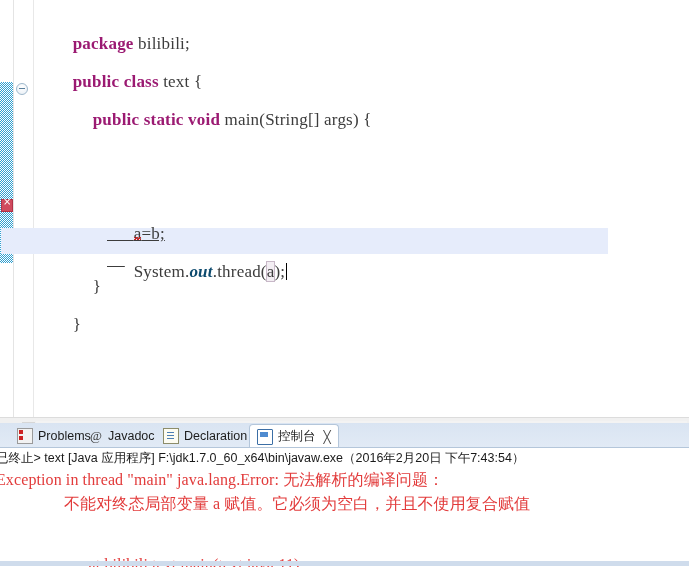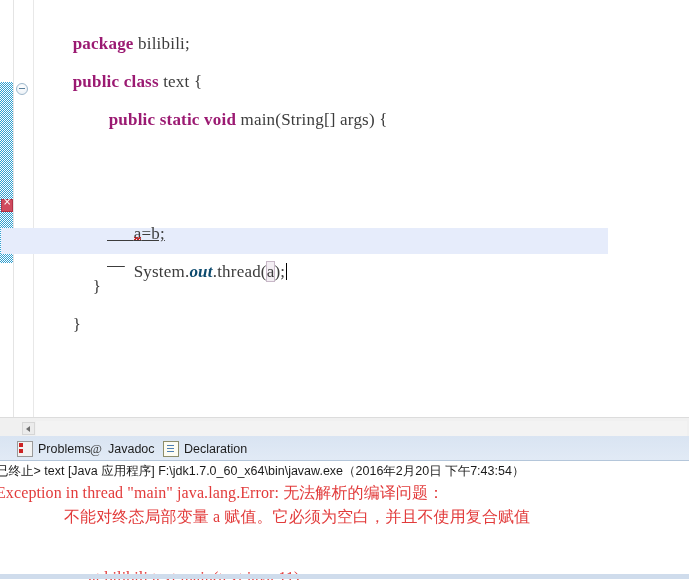"public static void main(String[] args)" div.code-line { left: 48px -> 32px }
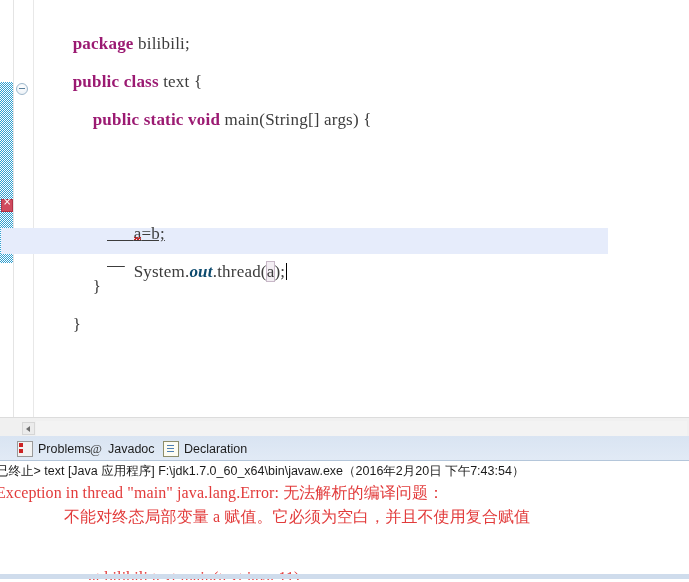"Problems" #bottom-panel { top: 436px -> 423px }
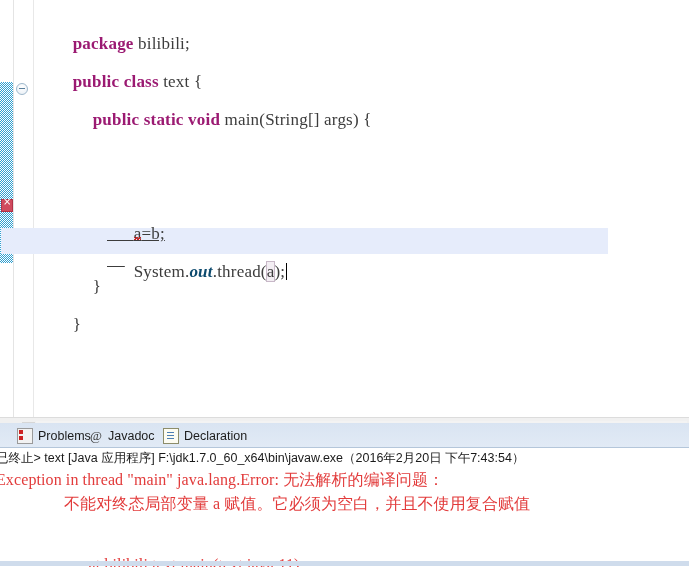"控制台" div.view-tab { html: none -> <div> <span></span> <span>控制台</span> <span>╳</span> </div> }
